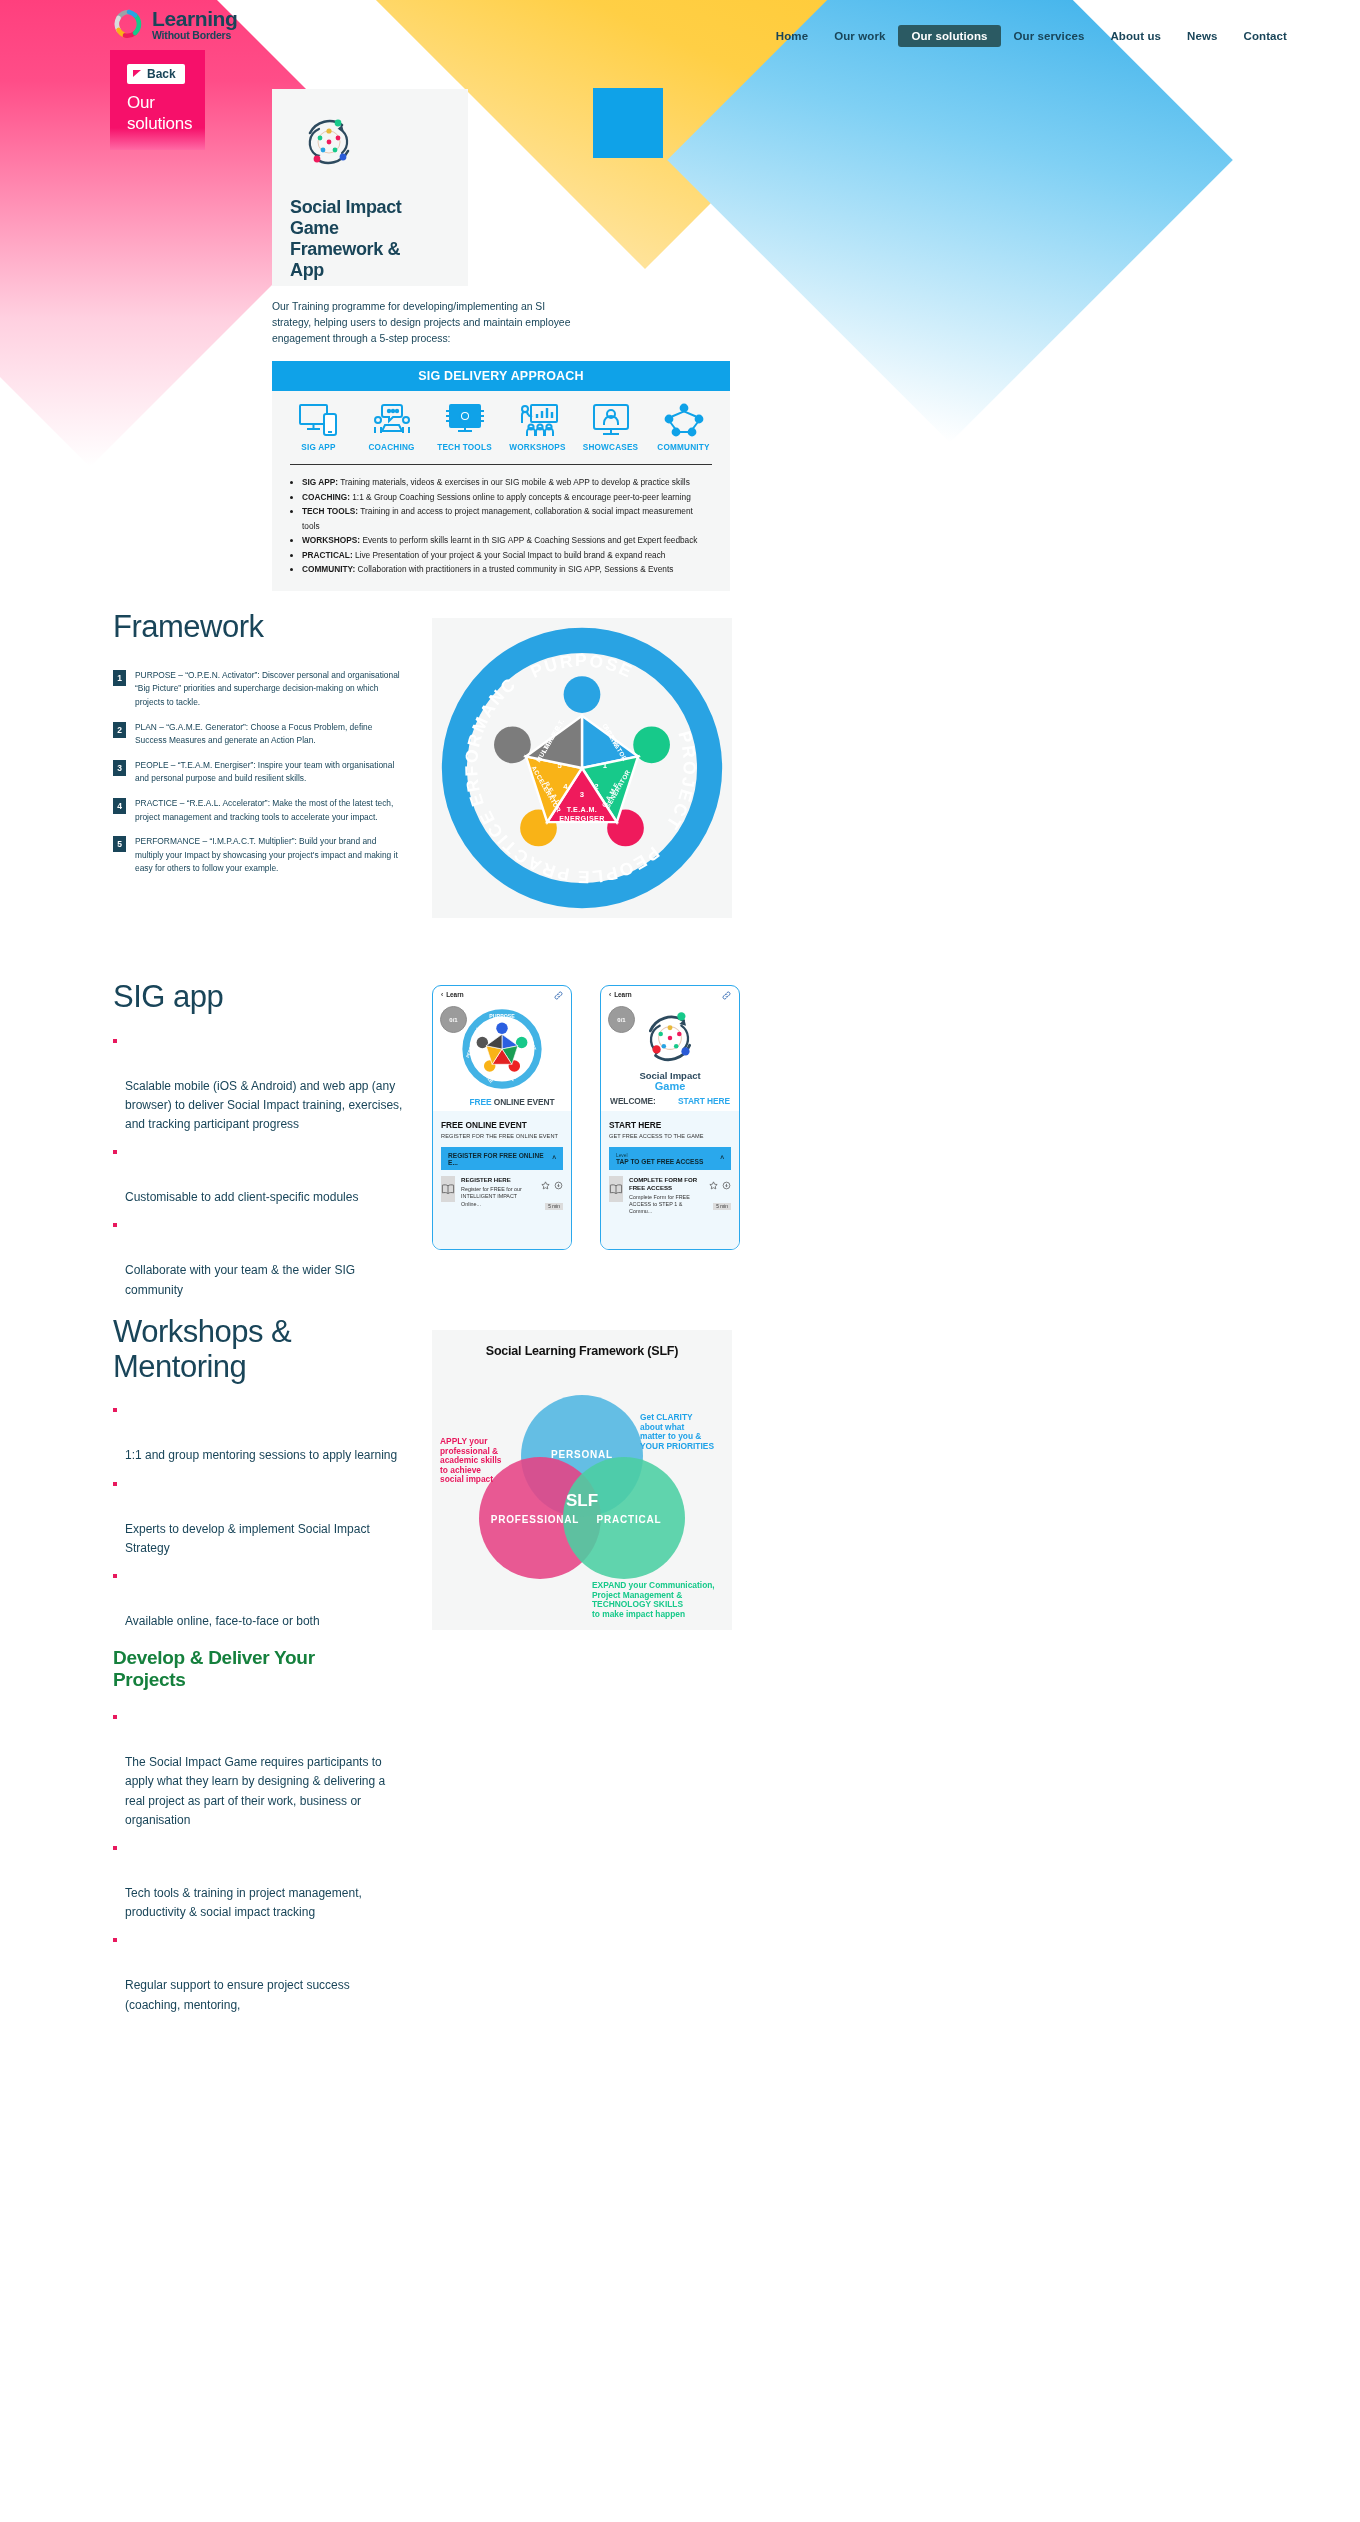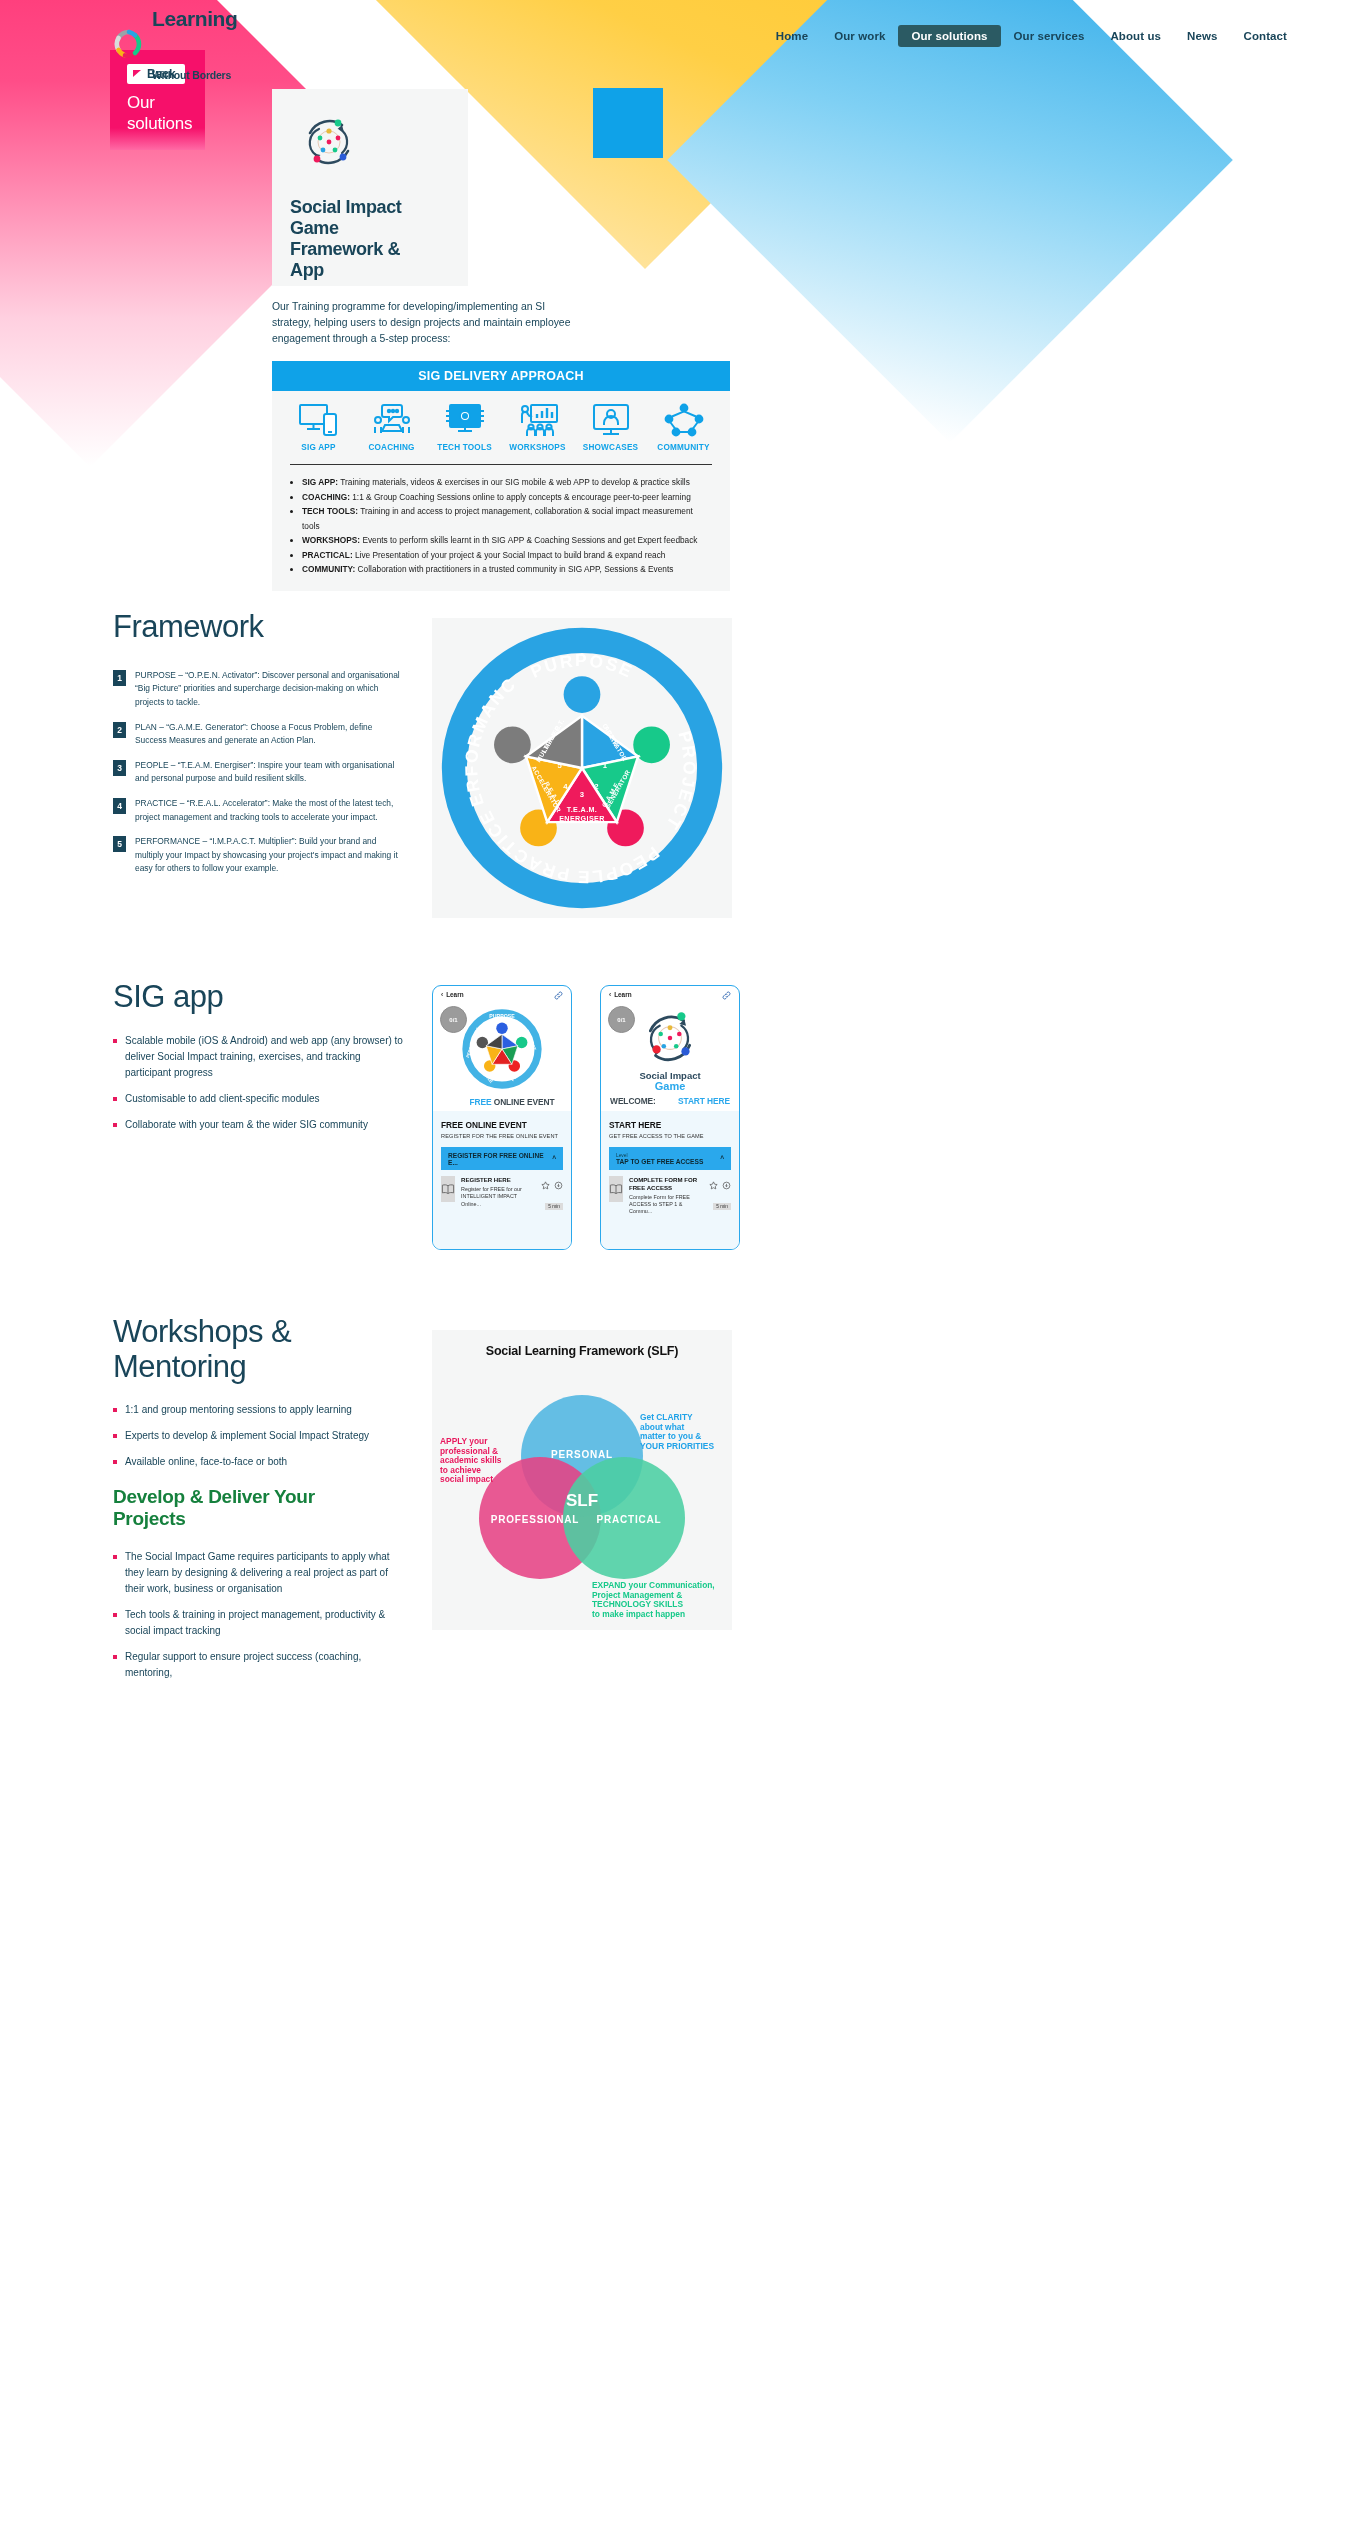"Learning" .logo-text { gap: 40px -> none }
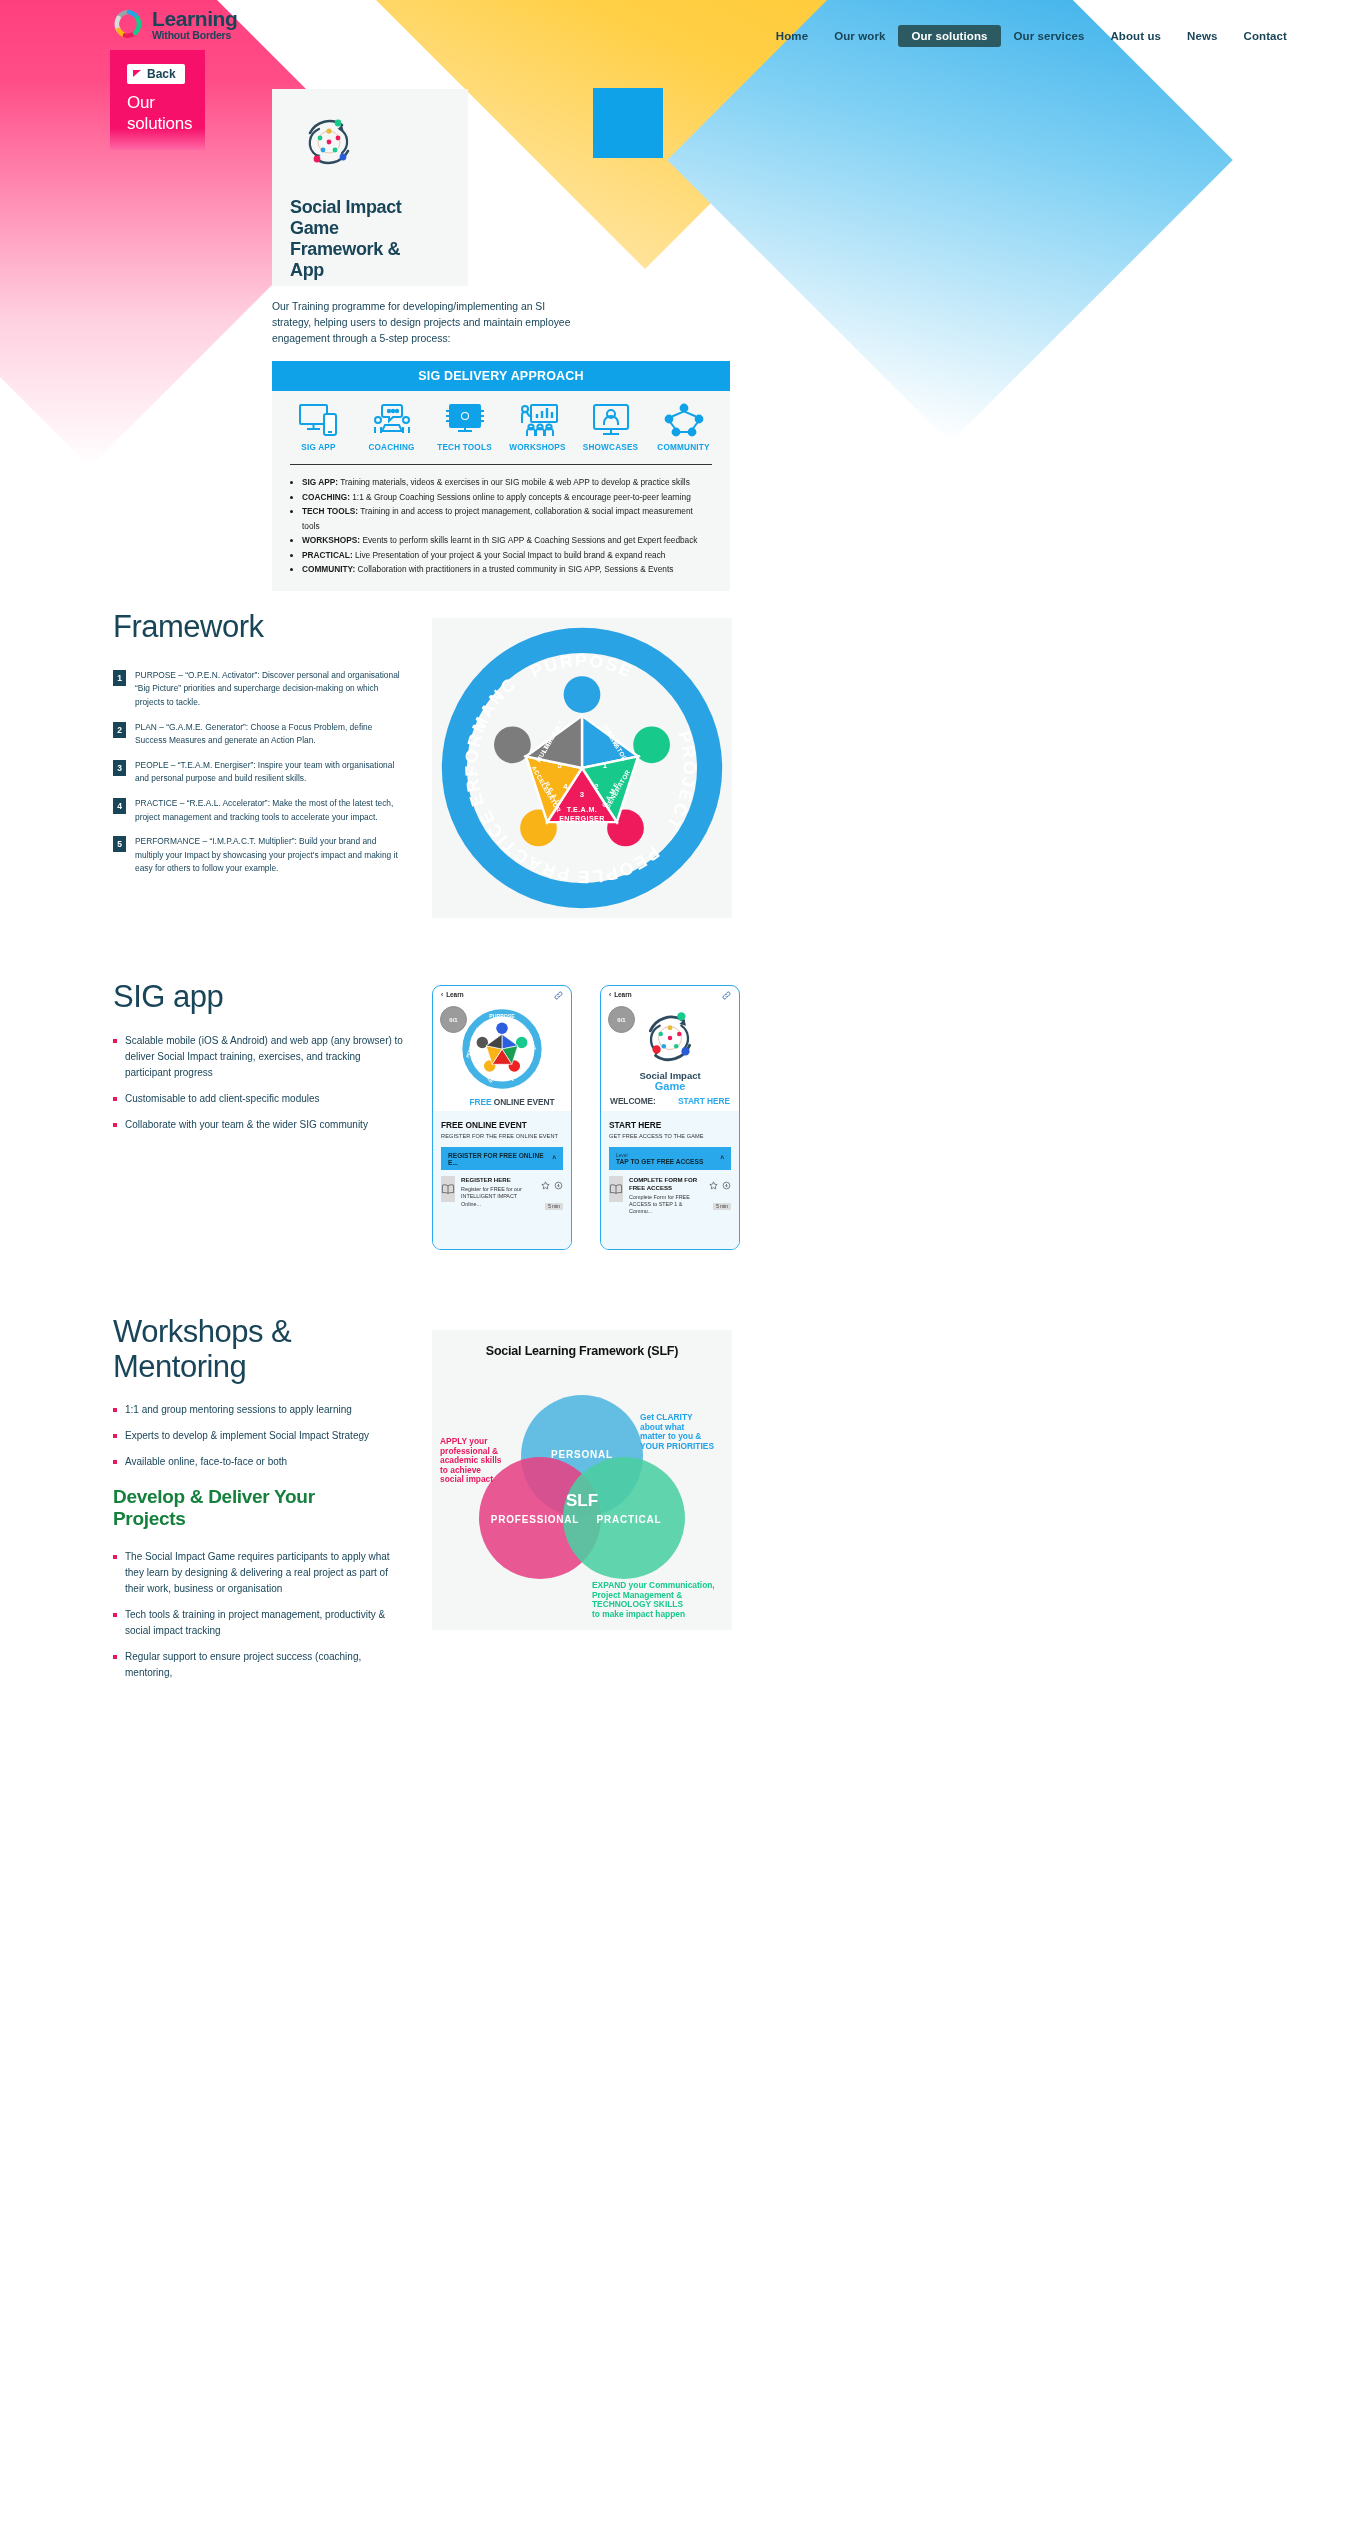"Scalable mobile (iOS & Android)" .bul-txt { font-size: 10px -> 12px; margin-top: none -> 44px }
